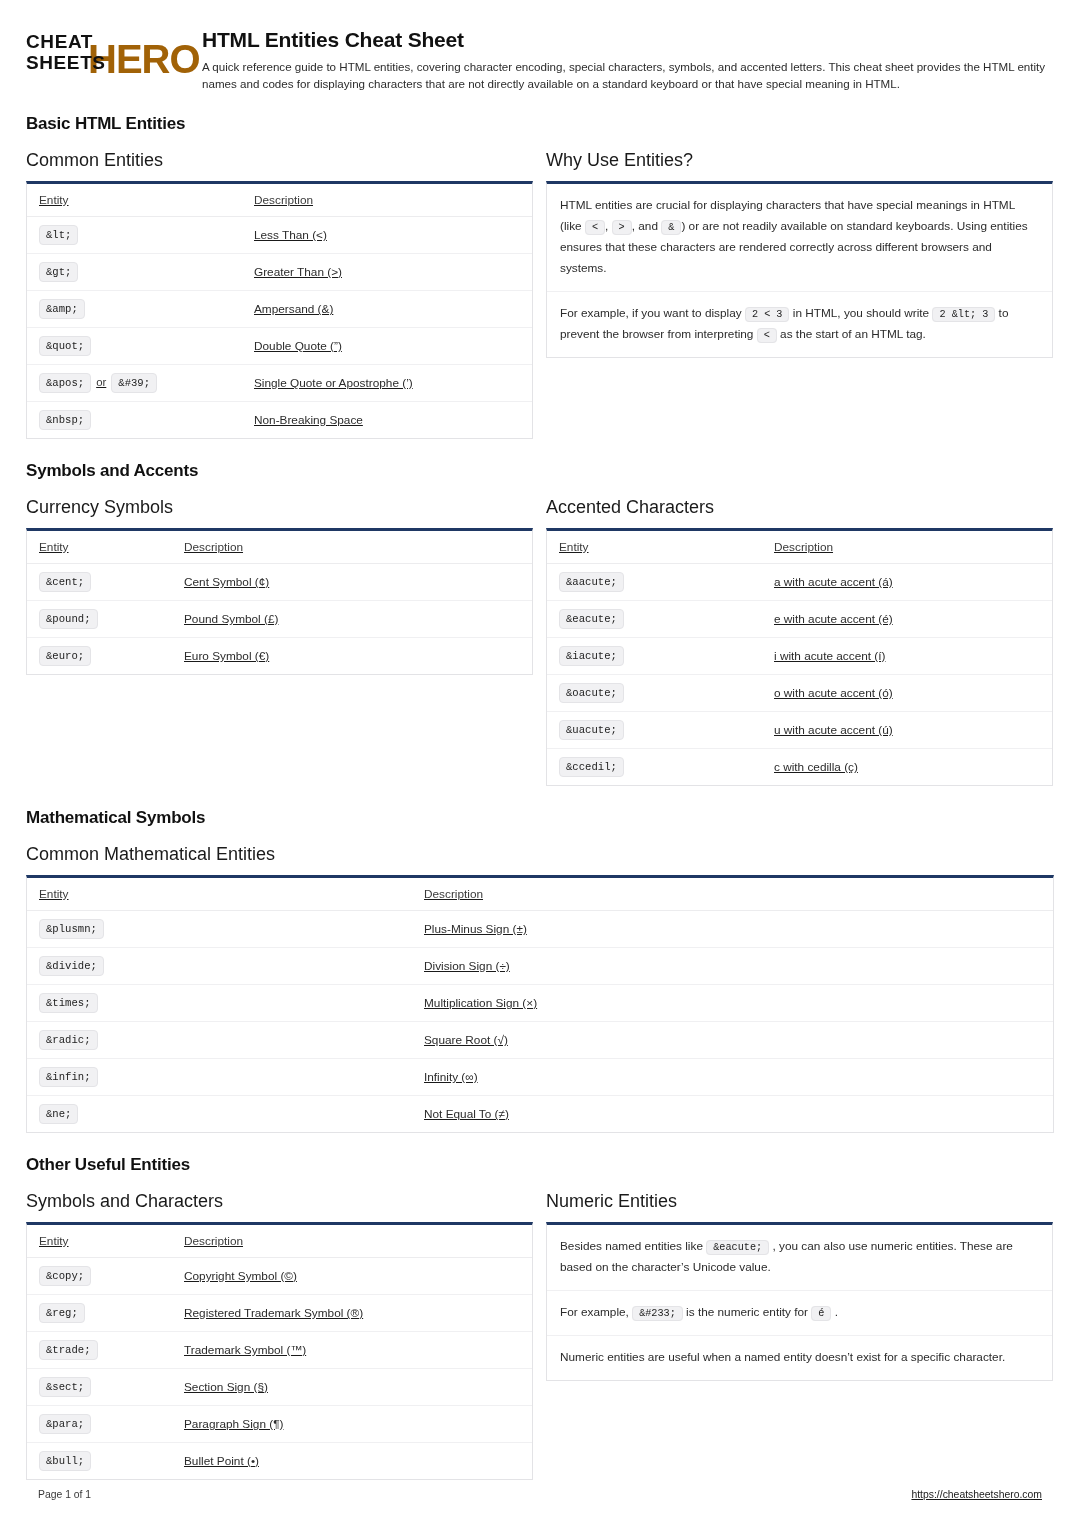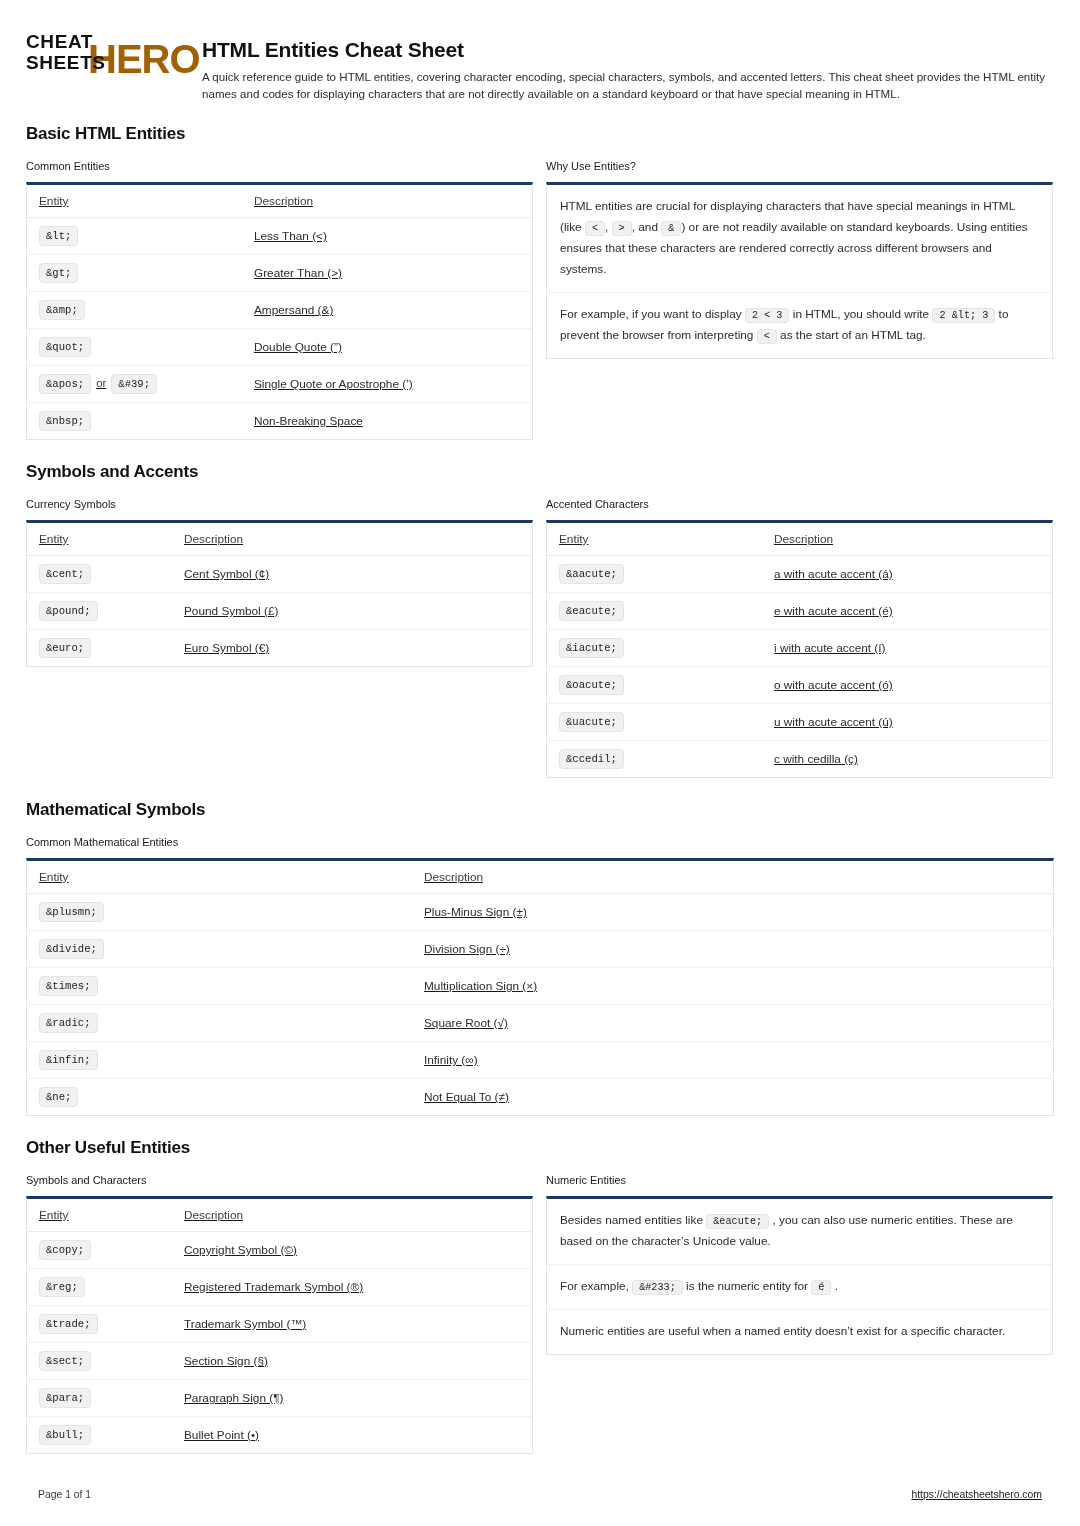"HTML Entities Cheat Sheet" .doc-title { margin: 10px 0 7px 0 -> 0 0 7px 0 }
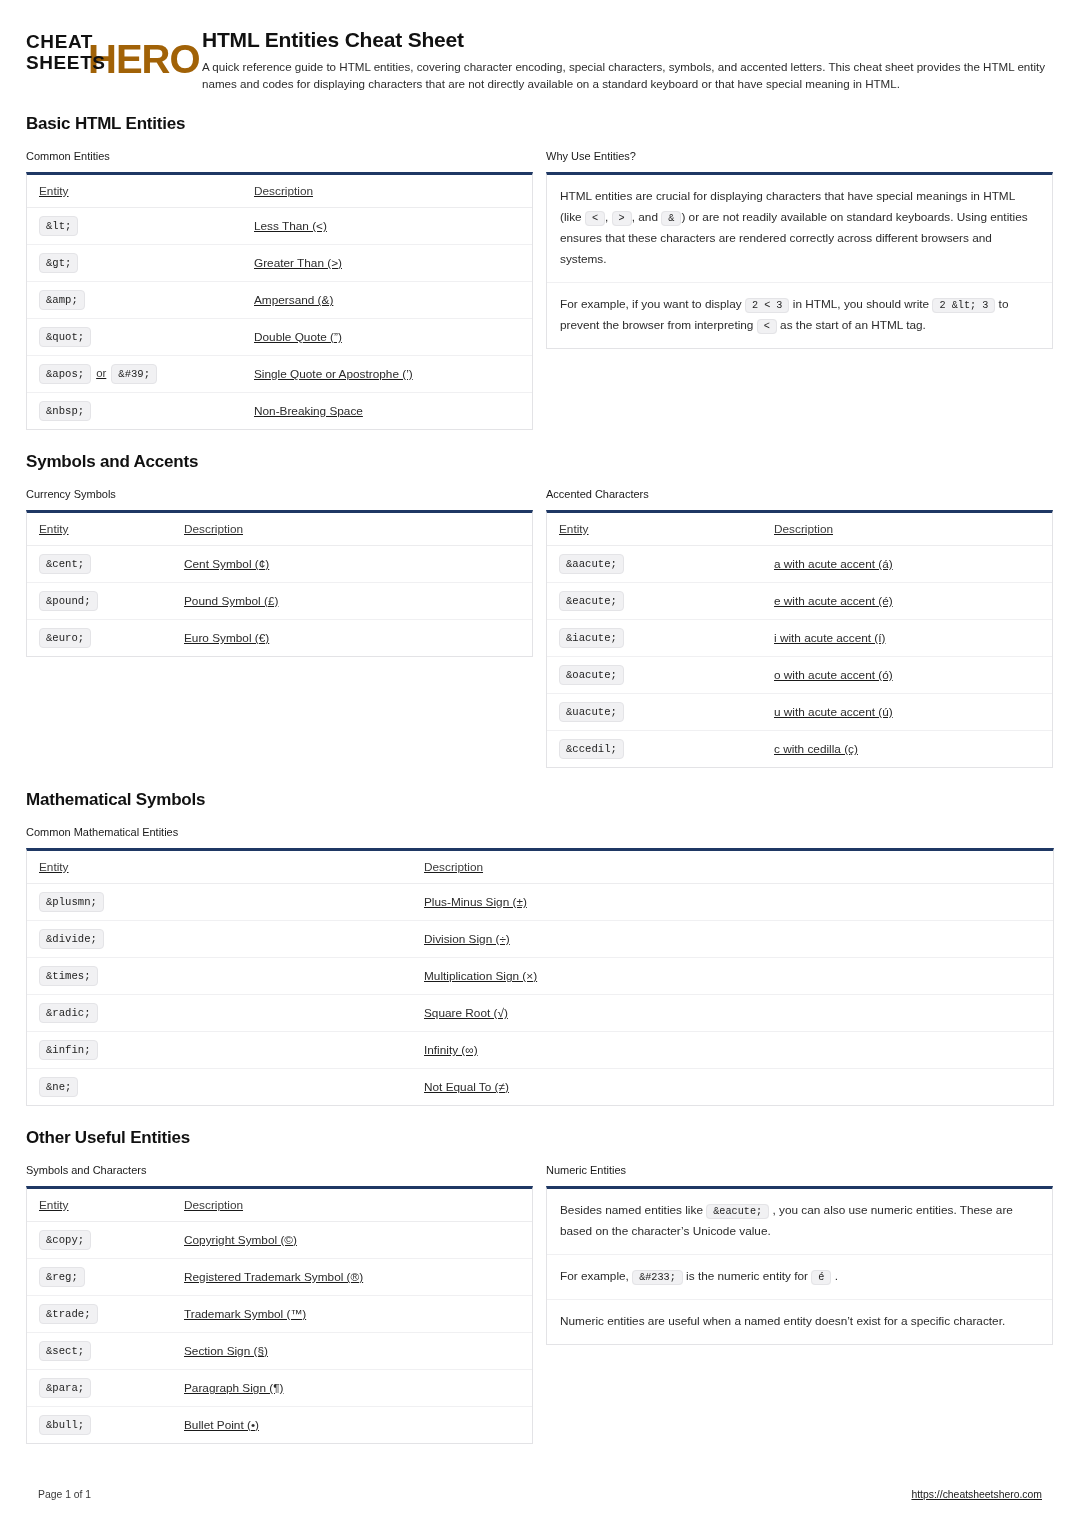"Common Entities" h3.sub-title { font-size: 11px -> 18px }
